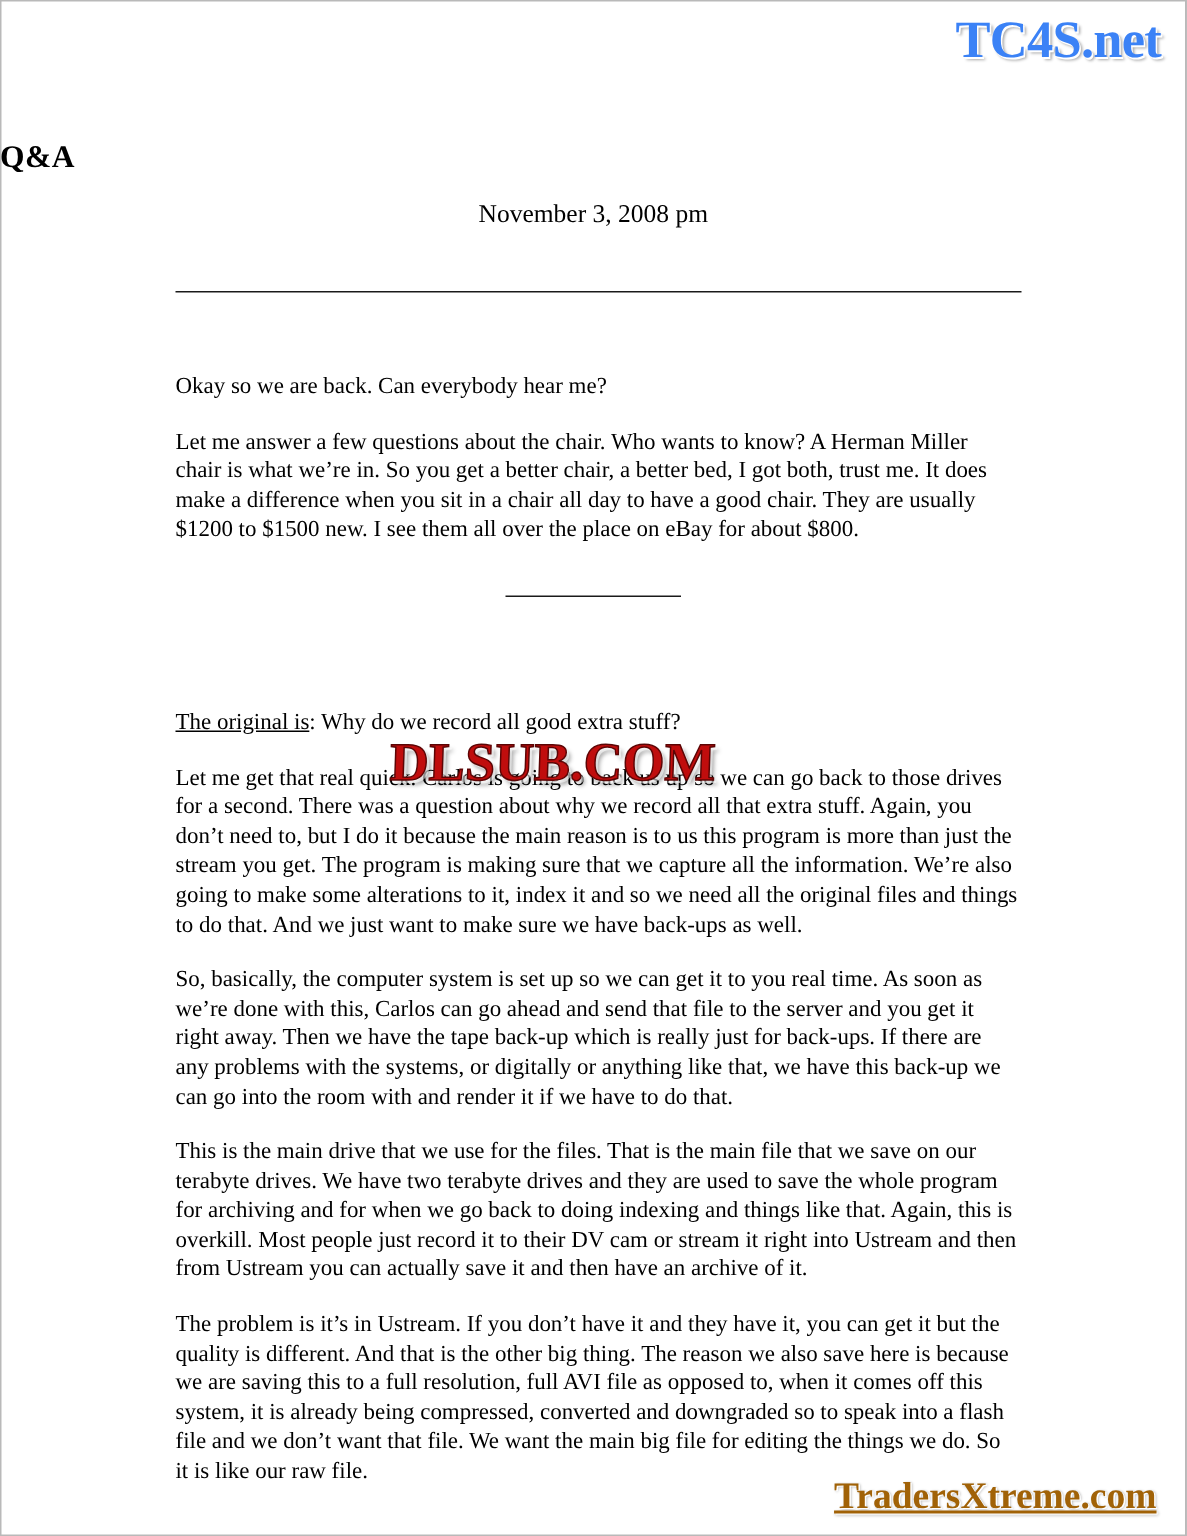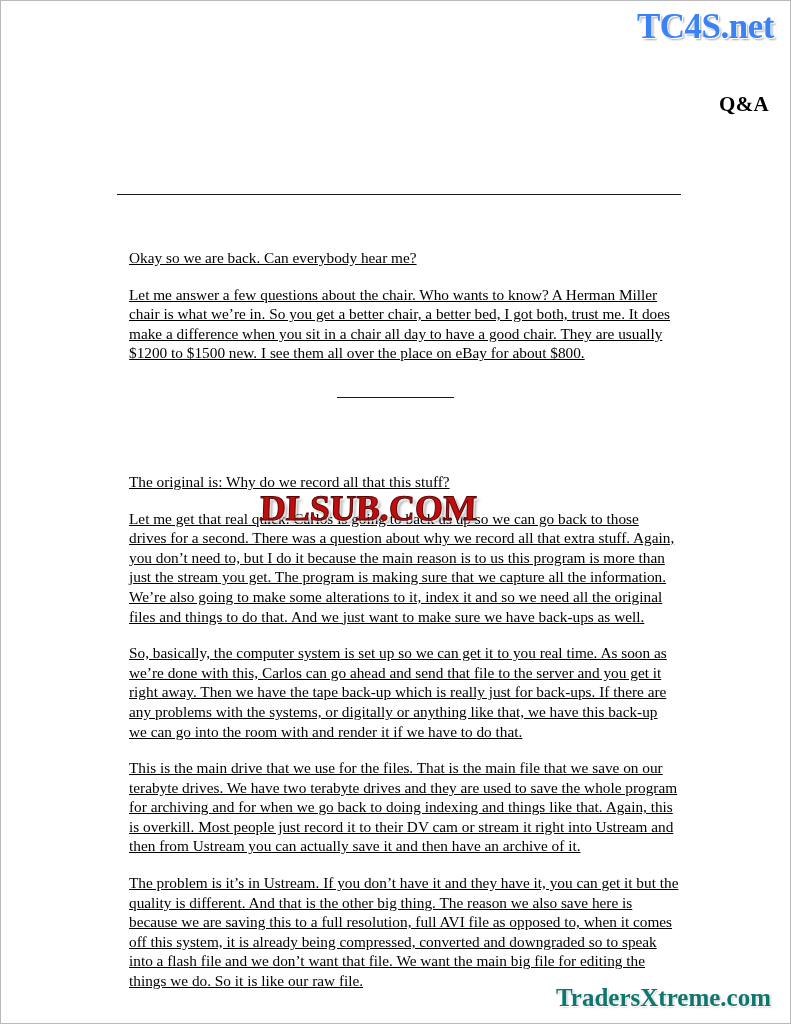"Q&A" .doc-title { padding-left: 32px -> none; text-align: right -> left }
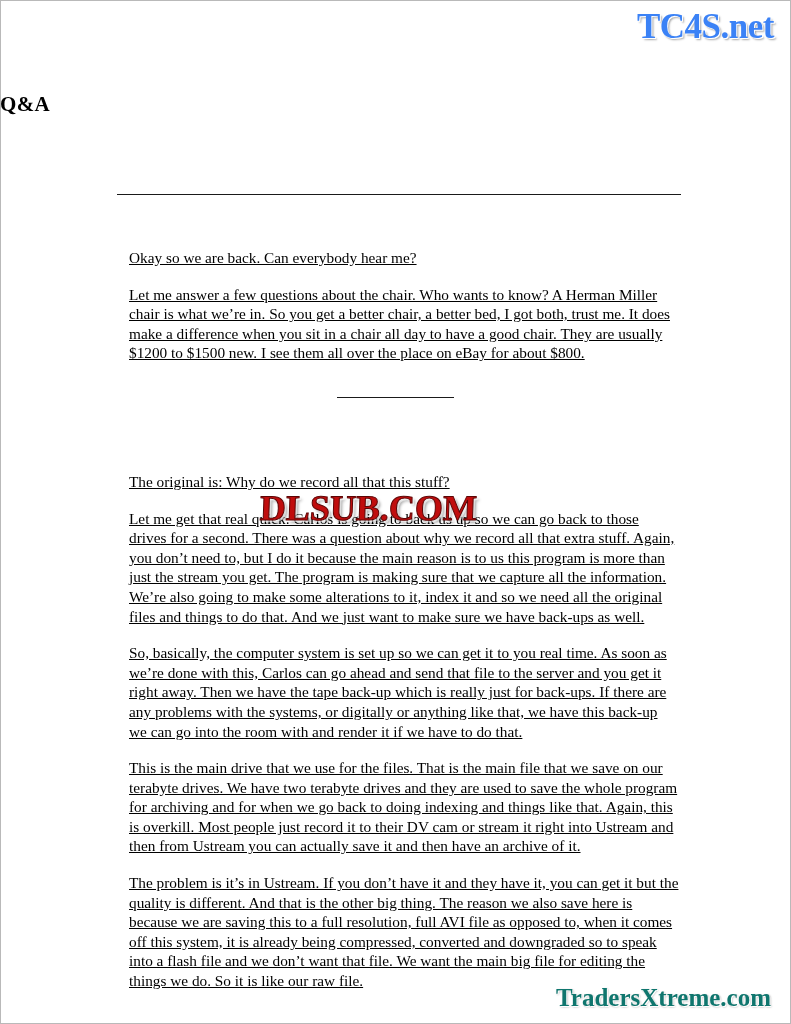"November 3, 2008 pm" div.doc-date { html: none -> <div>November 3, 2008 pm</div> }
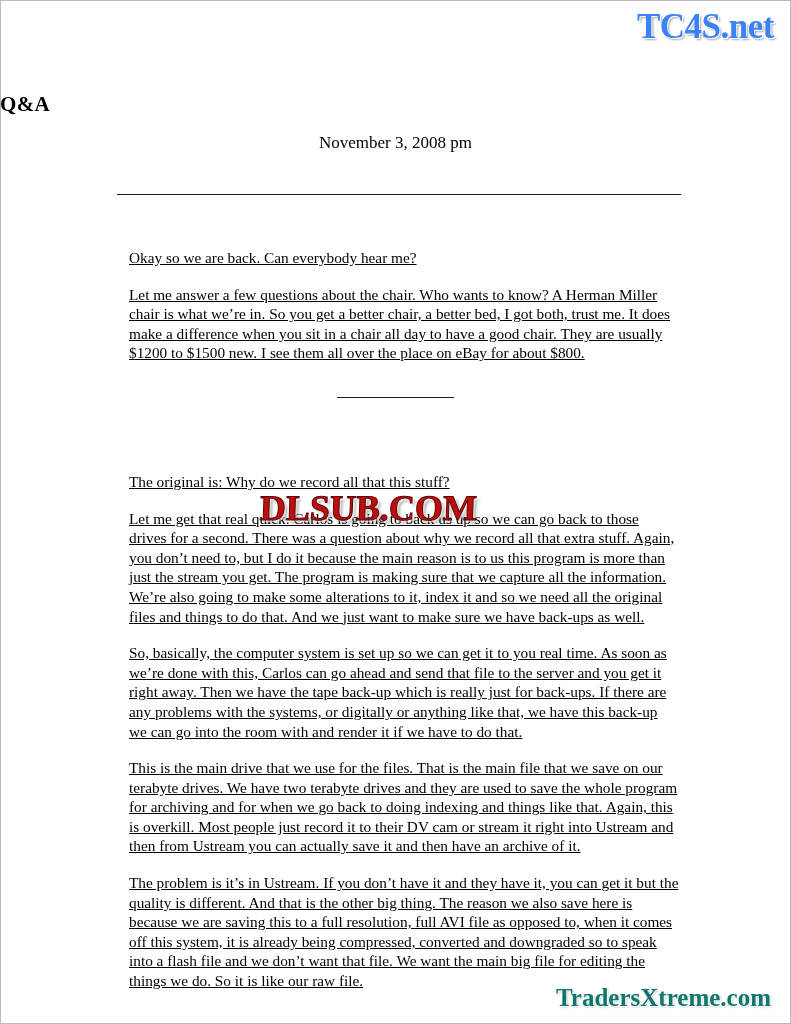"Okay so we are back." .body p { margin: 0 0 17px 12px -> 0 0 17px 0; text-decoration: underline -> none }
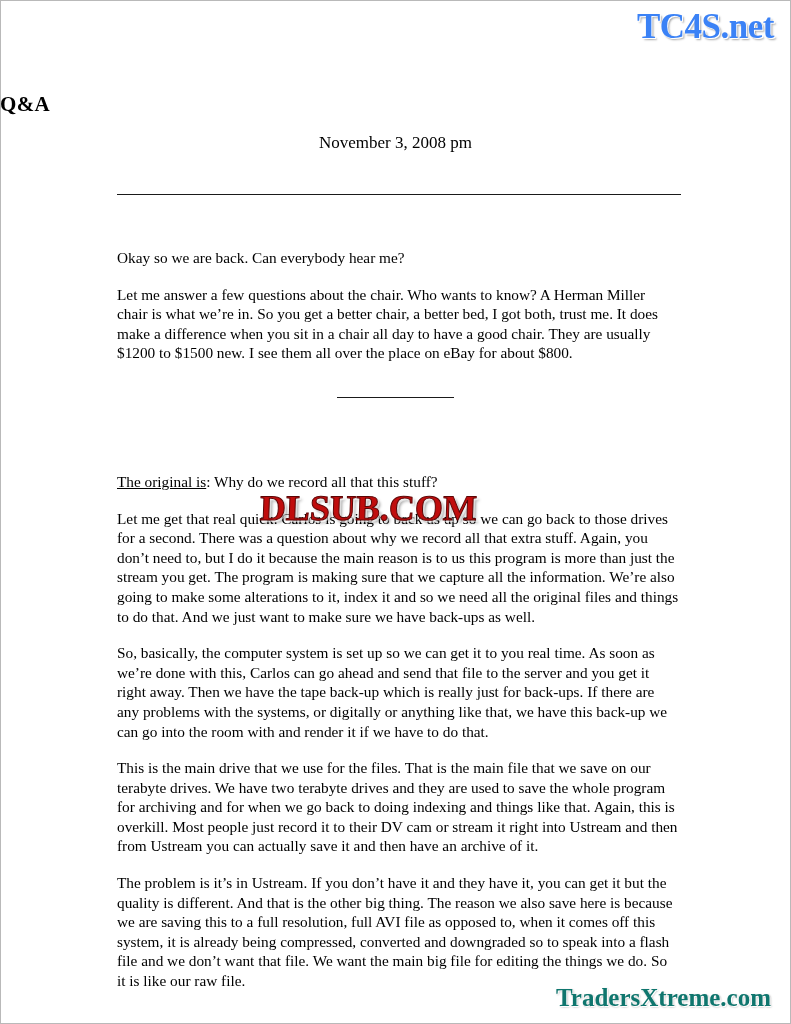": Why do we record" span { text: that this -> good extra }
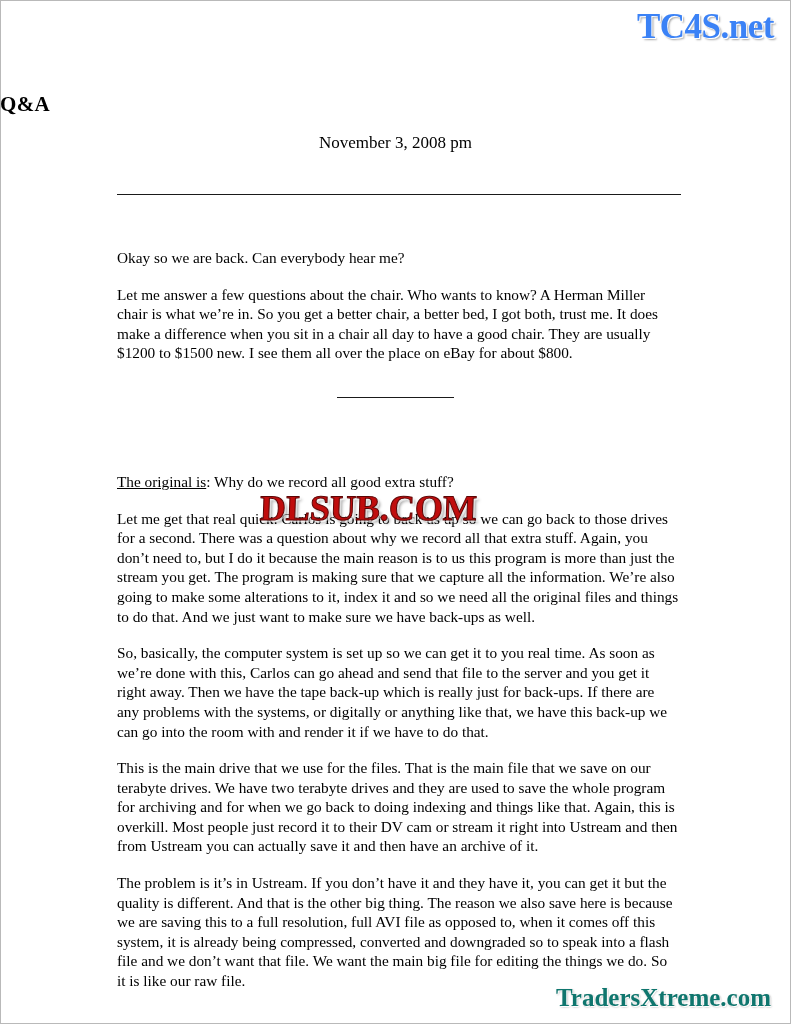"TradersXtreme.com" .wm-bottom { color: #0f766e -> #a16207; text-decoration: none -> underline }
